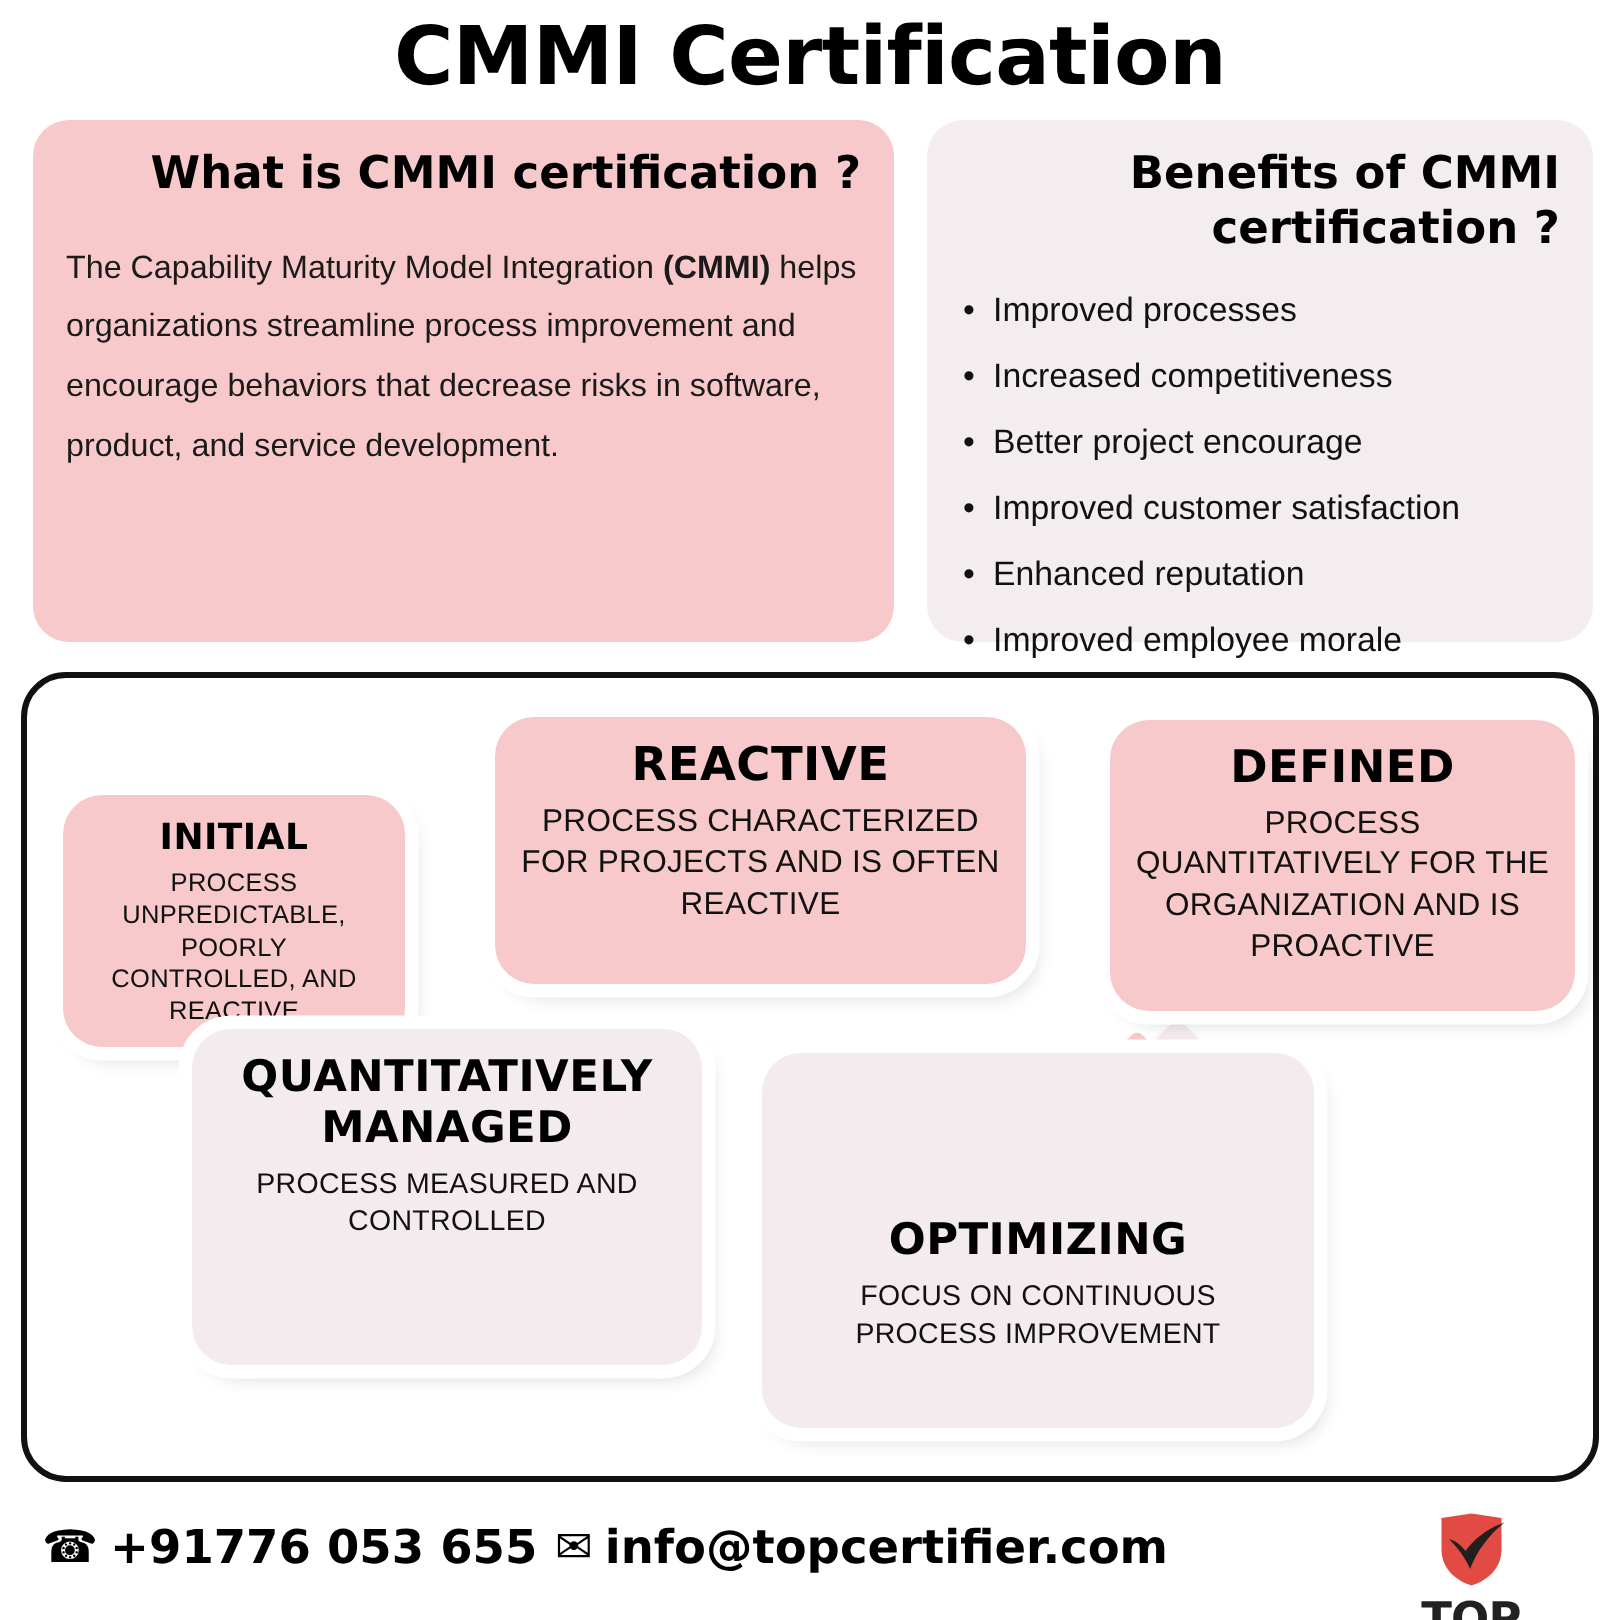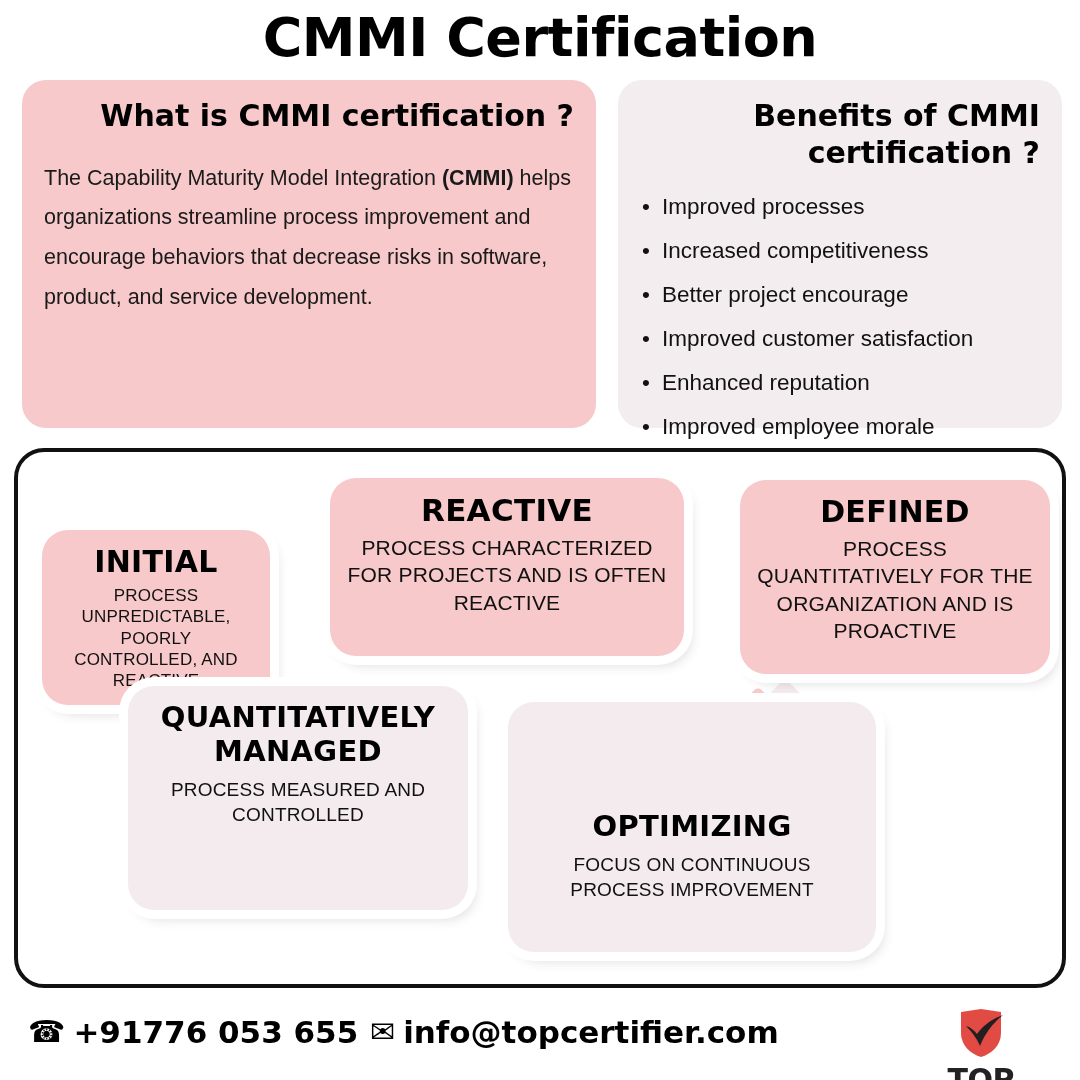"INITIAL" #b-initial .bub-title { font-size: 30px -> 24px }
